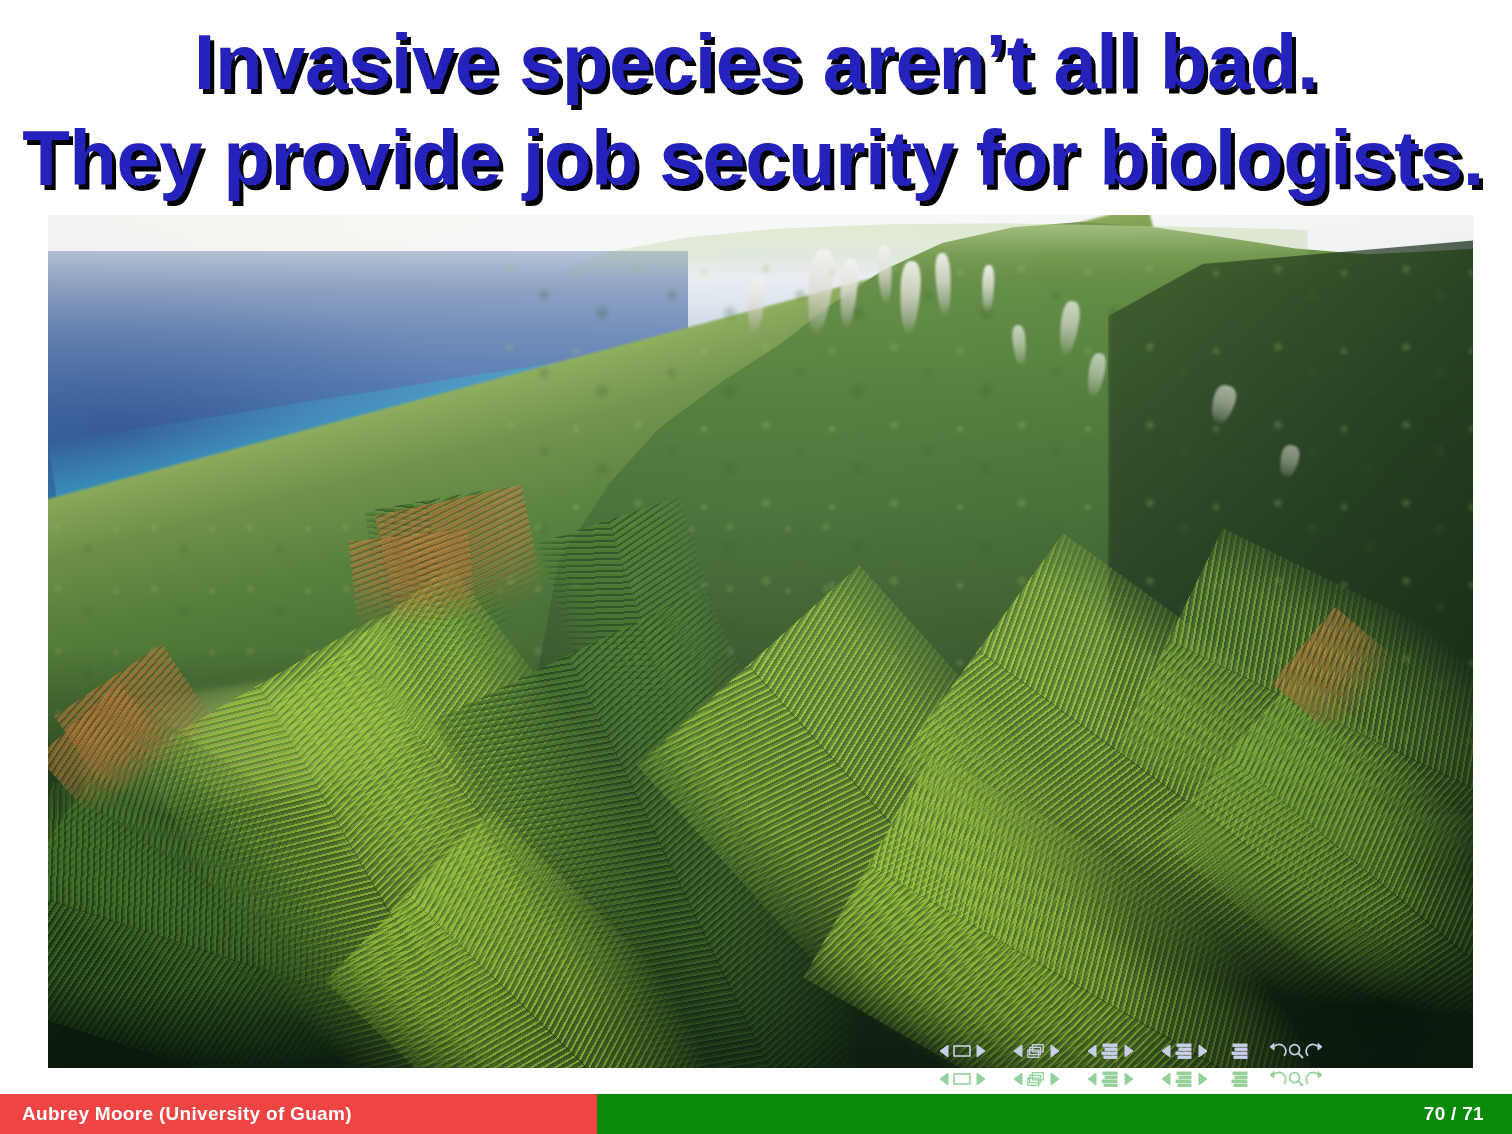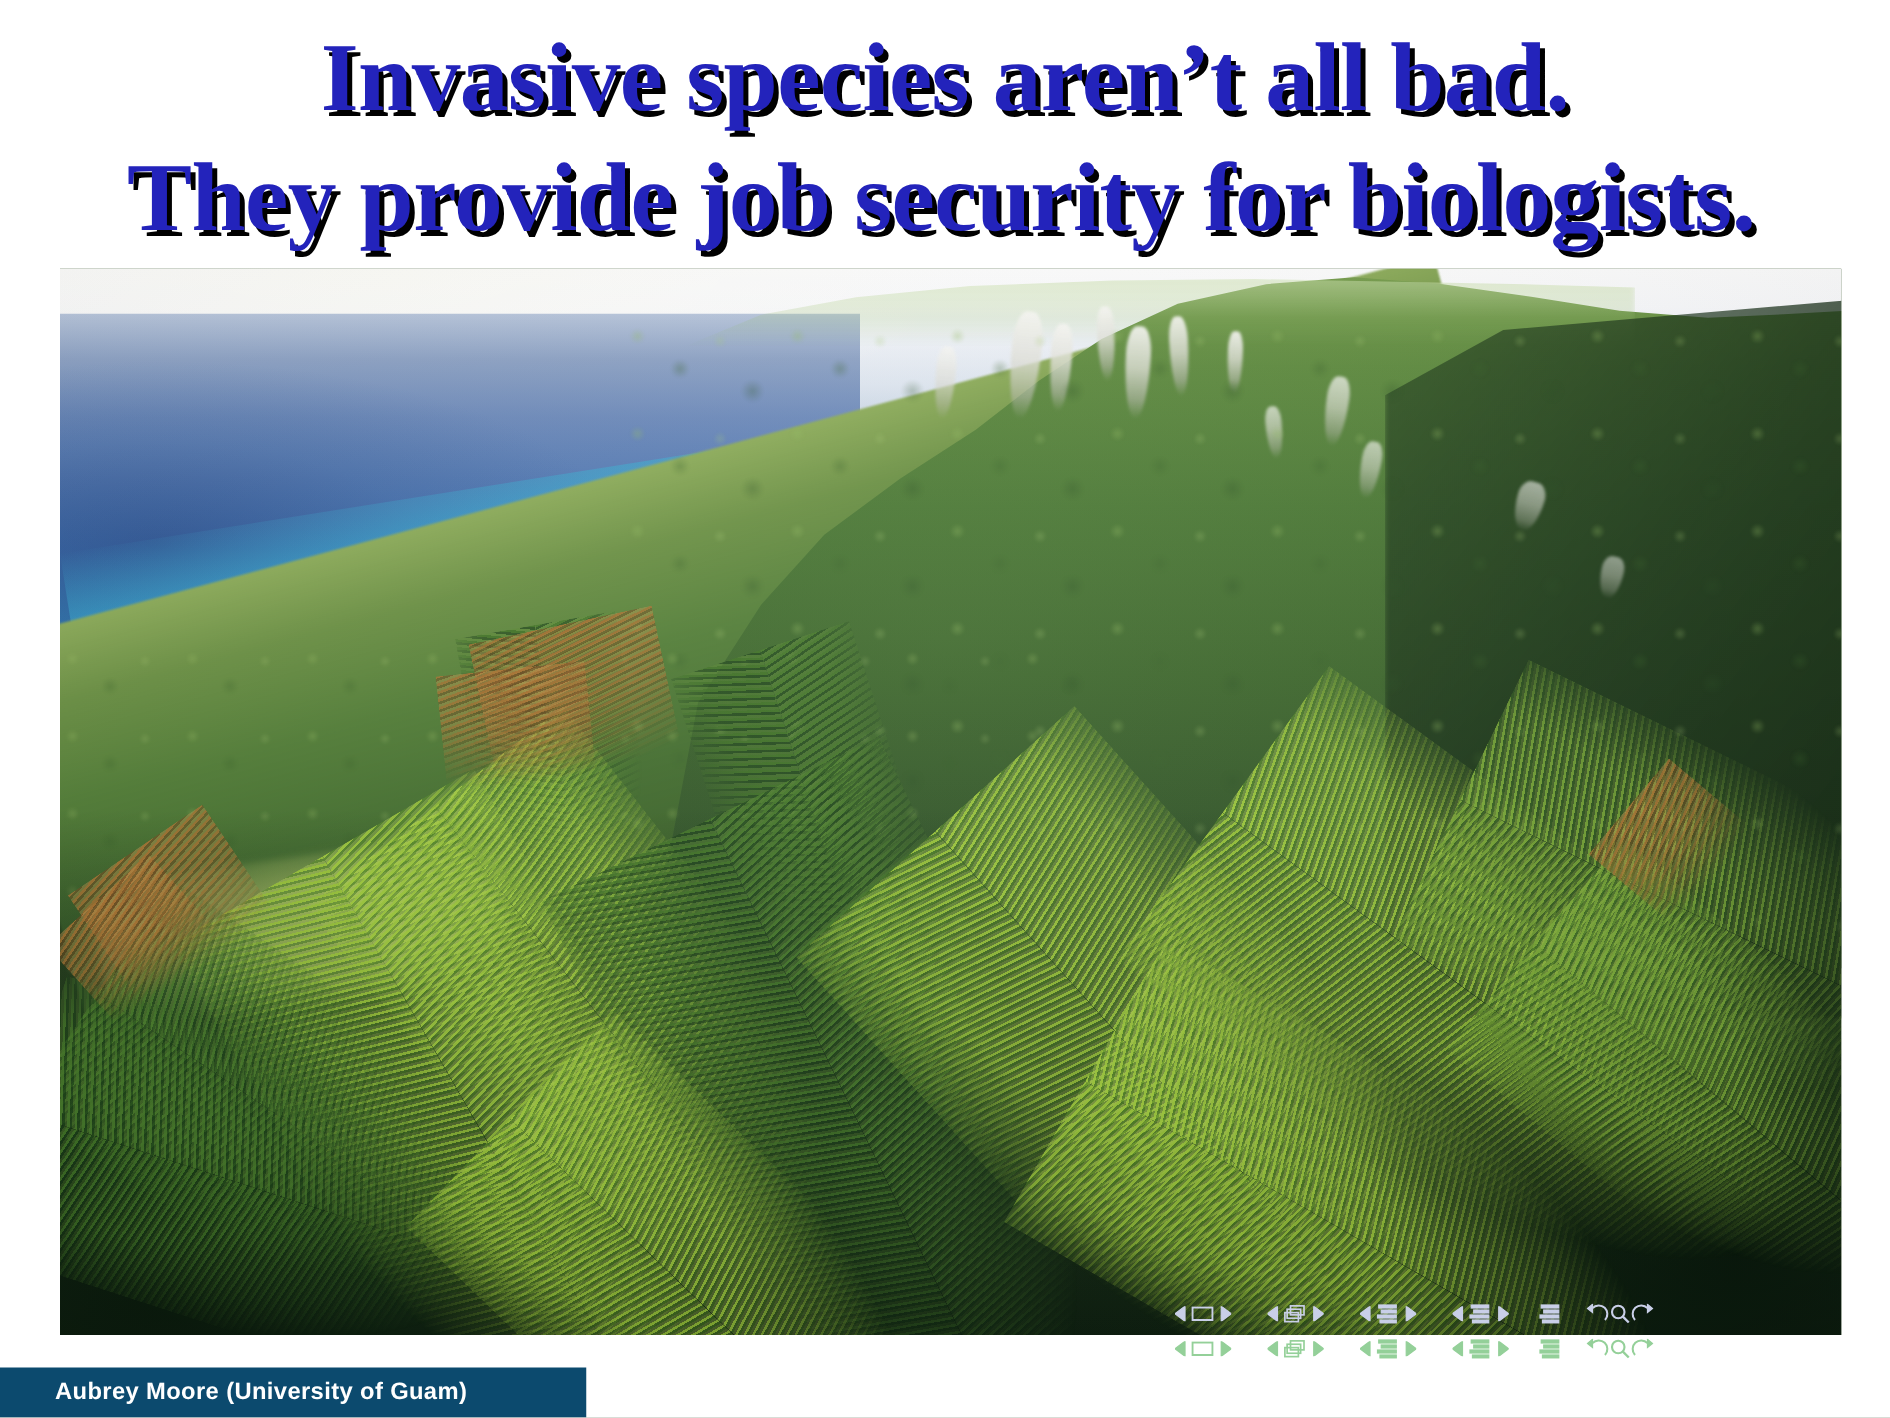"Invasive species aren’t all bad." .title-line { font-family: Liberation Serif, serif -> Liberation Sans, sans-serif }
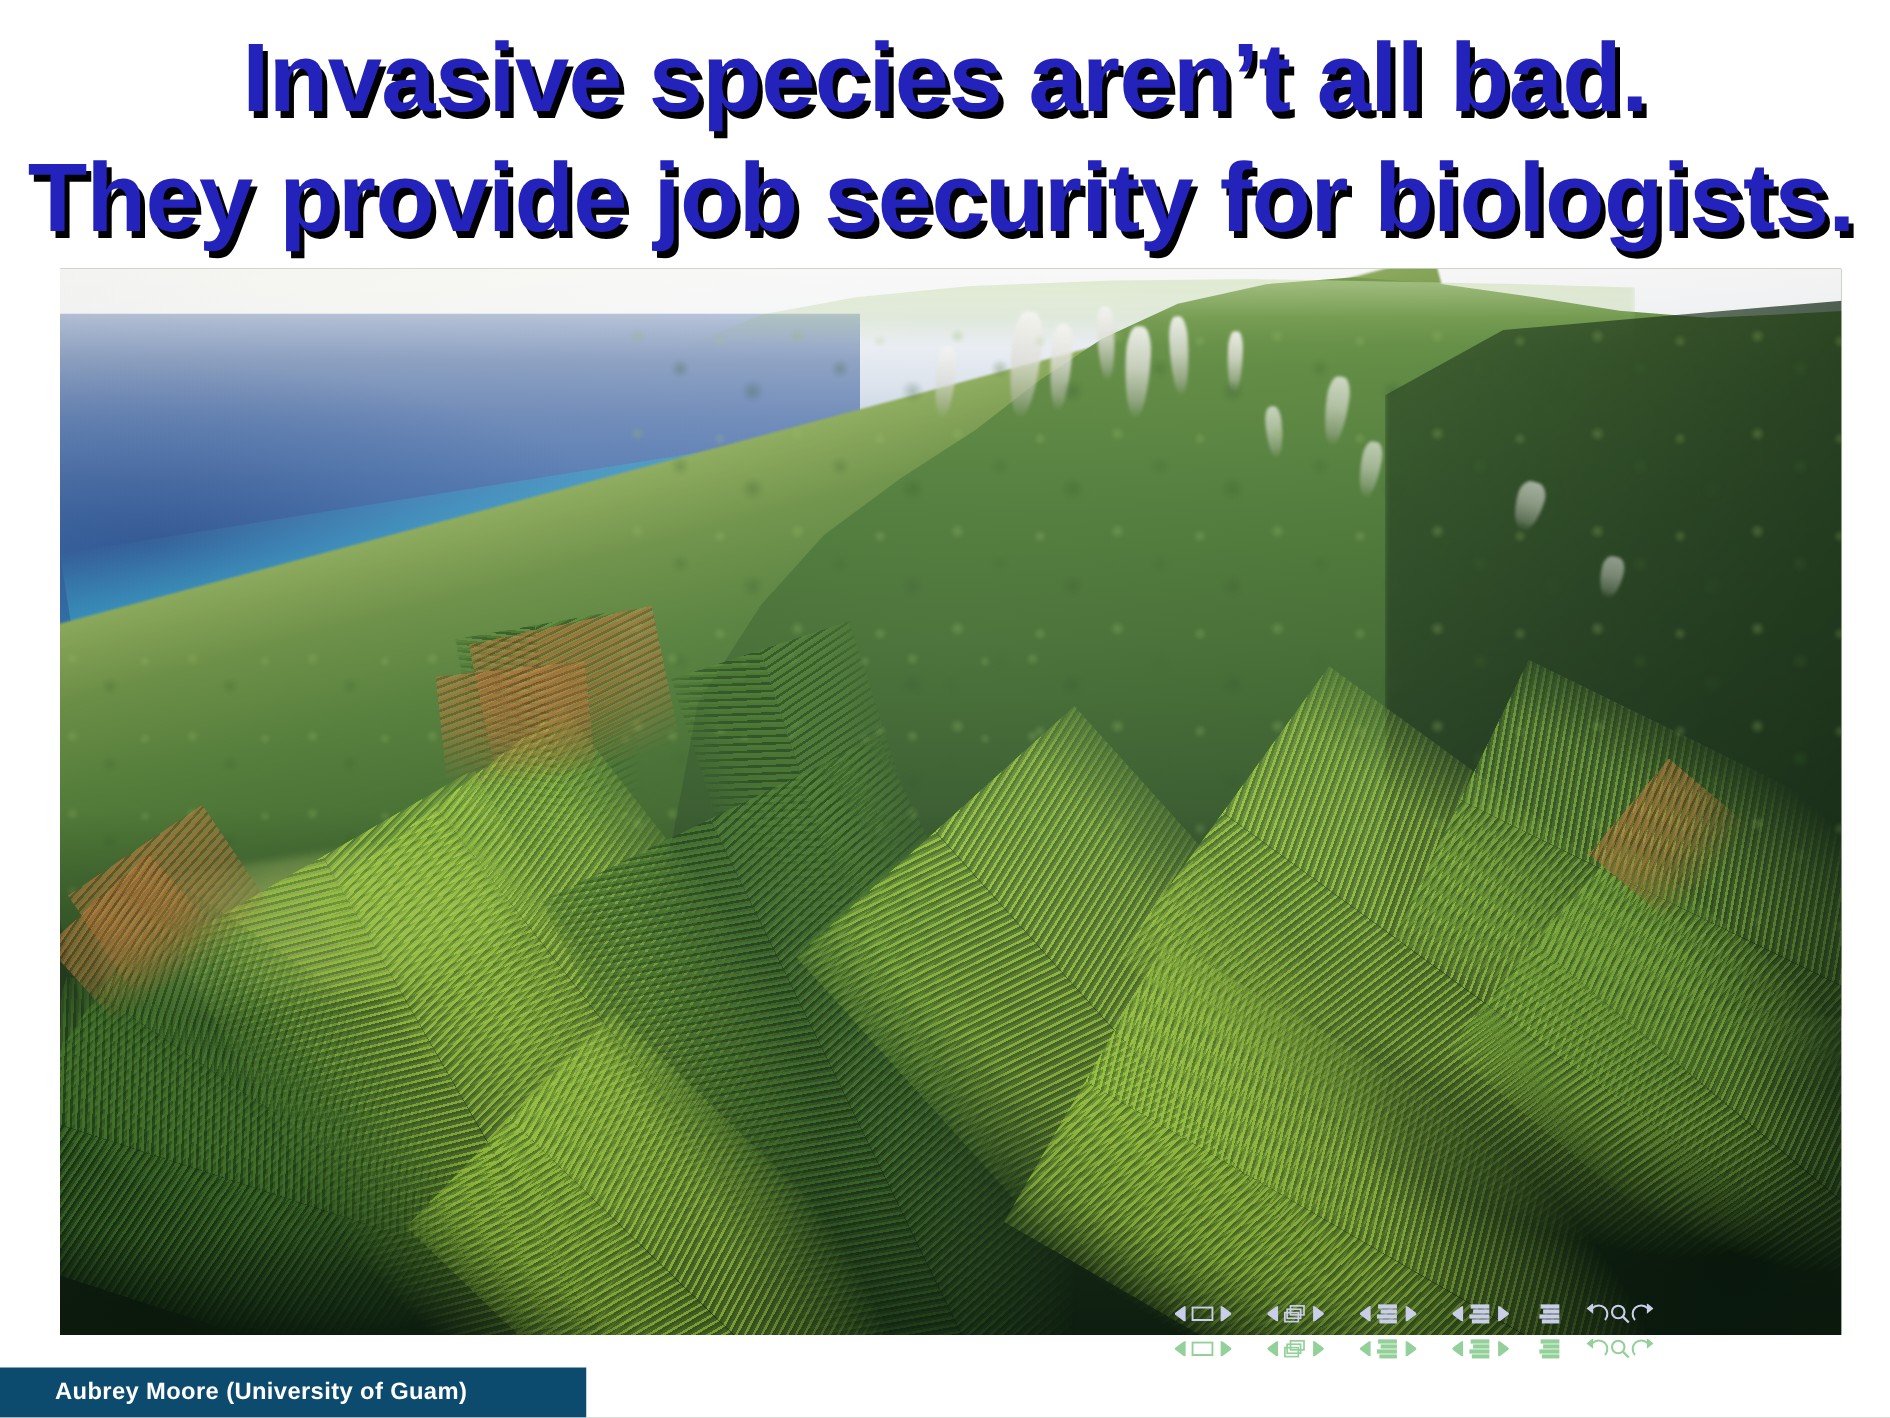"Aubrey Moore (University of Guam)" #foot-author { background: #0c4a6e -> #ef4444; padding-left: 44px -> 22px; width: 469px -> 597px }
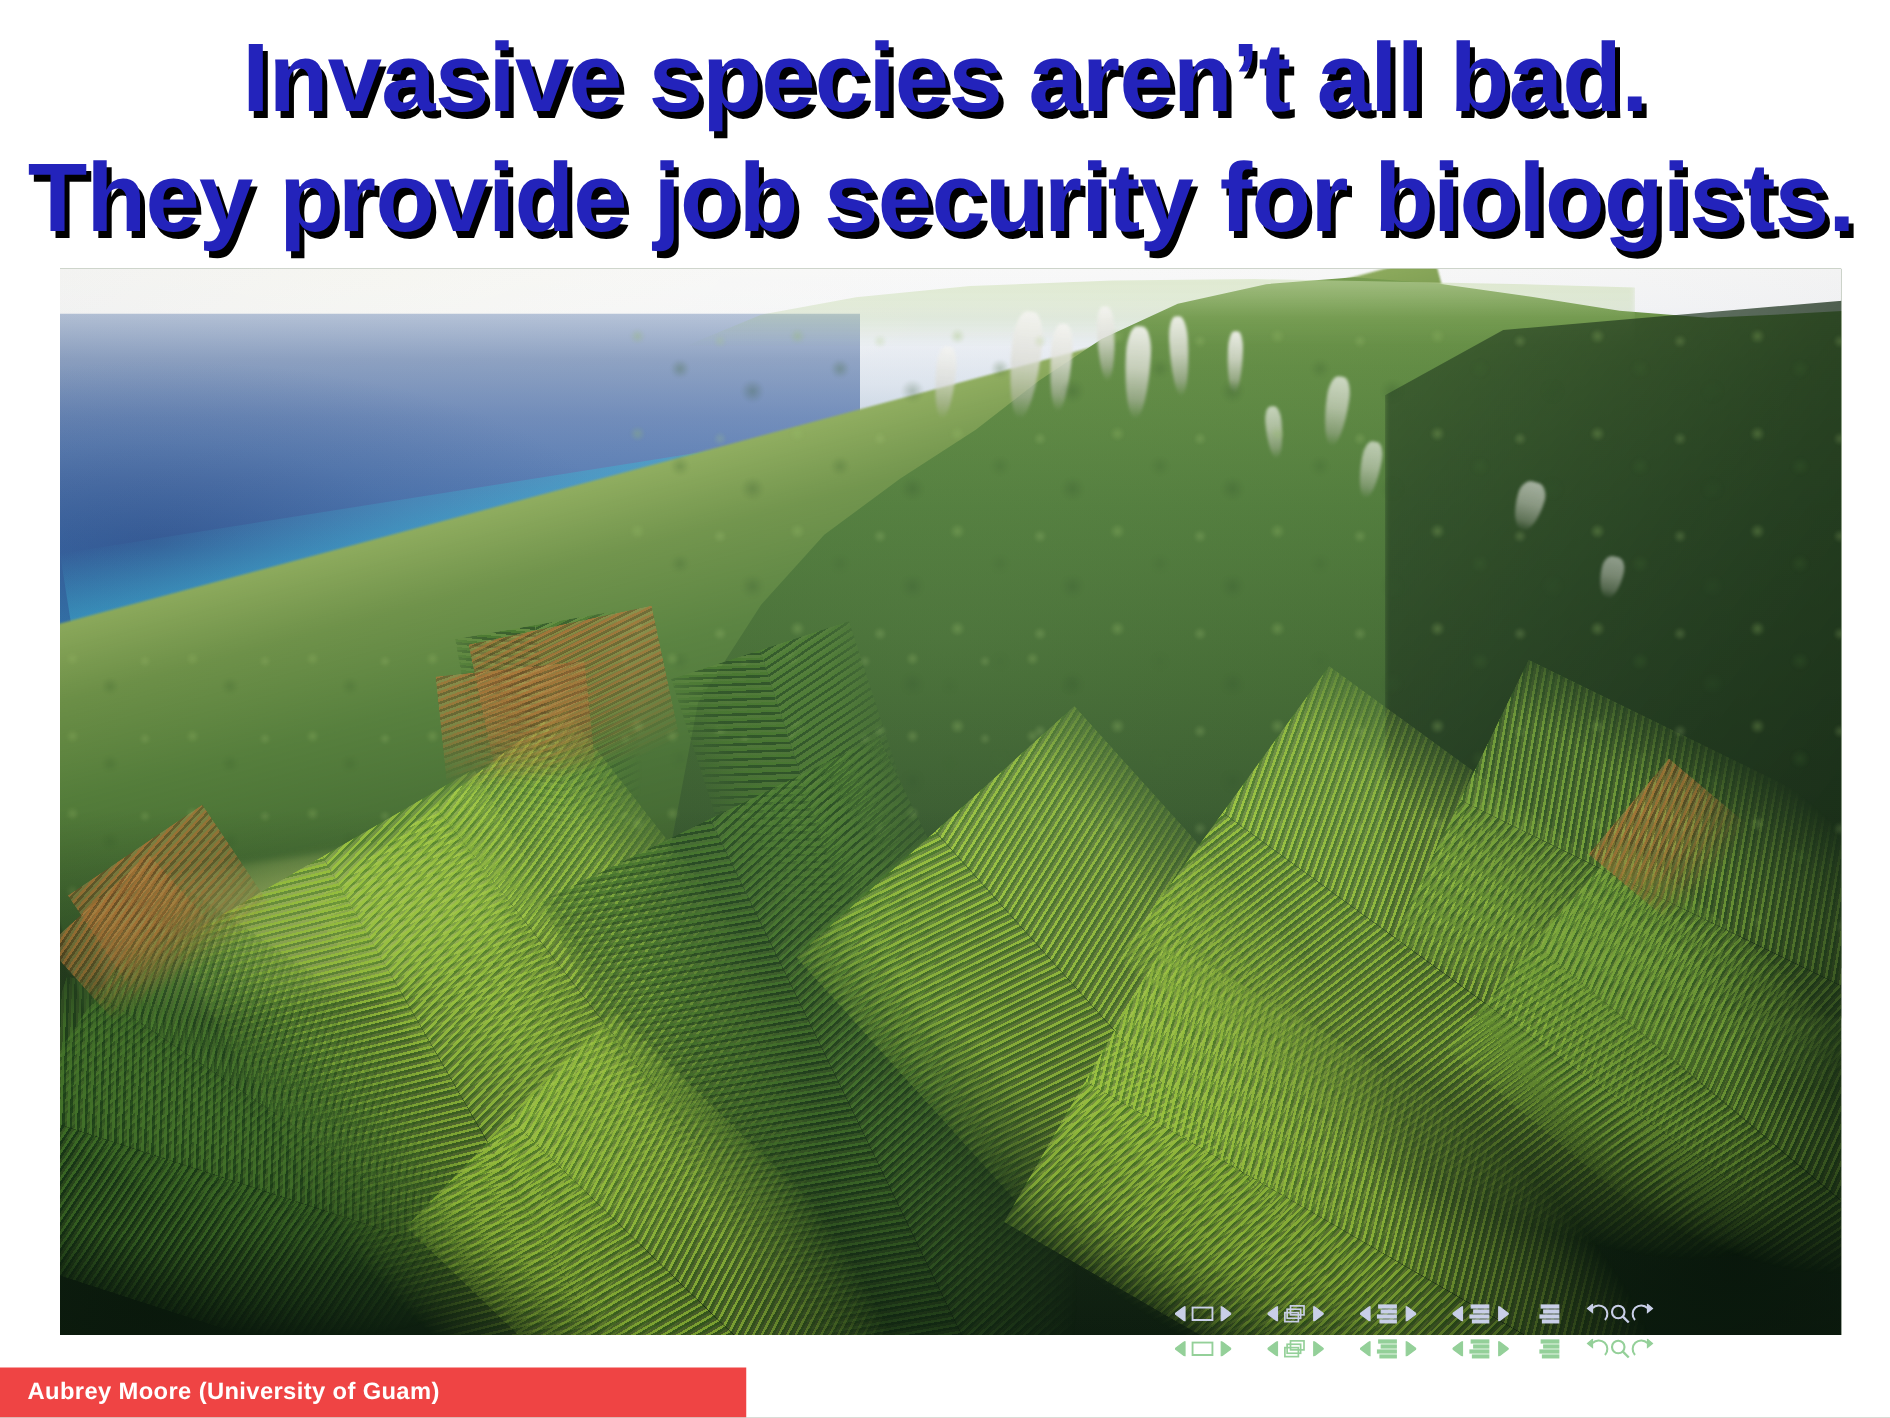"70 / 71" div.foot-cell { html: none -> <div>70 / 71</div> }
